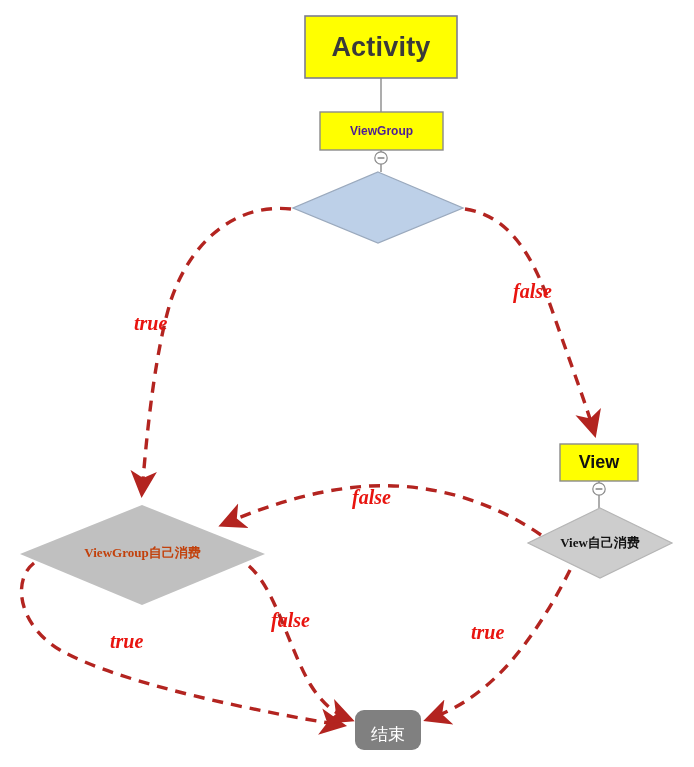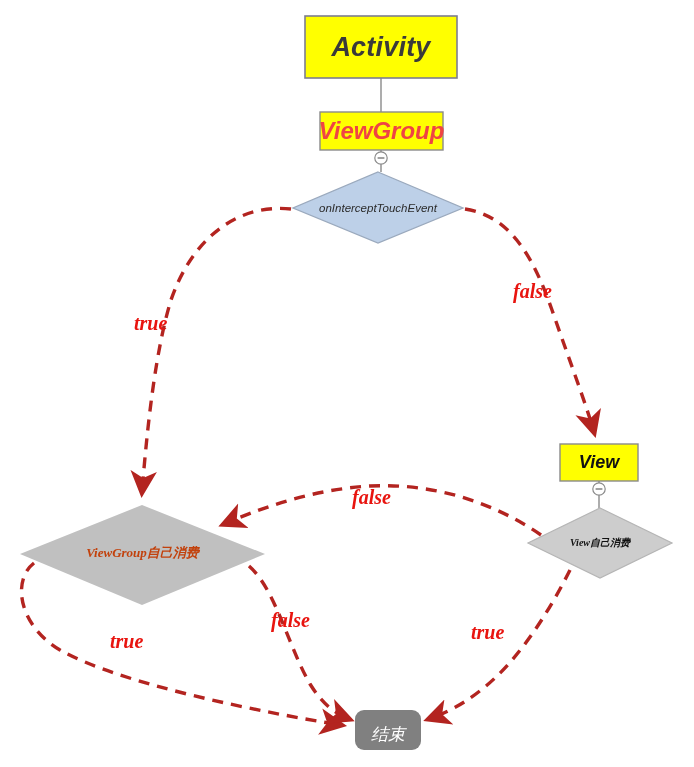"Activity" .node-label-box { font-style: italic -> none }
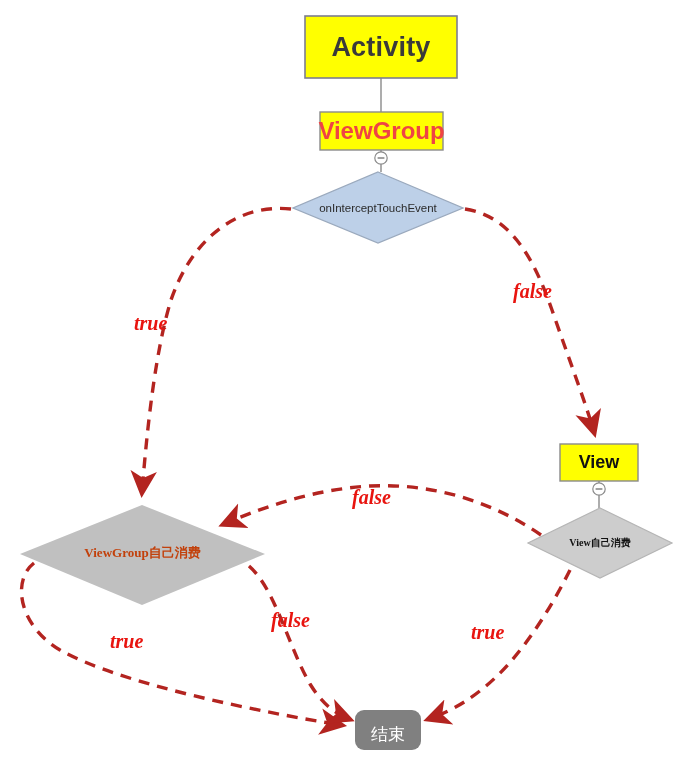"ViewGroup" .lbl-viewgroup { color: #ef4444 -> #4c1d95; font-size: 24px -> 12px }
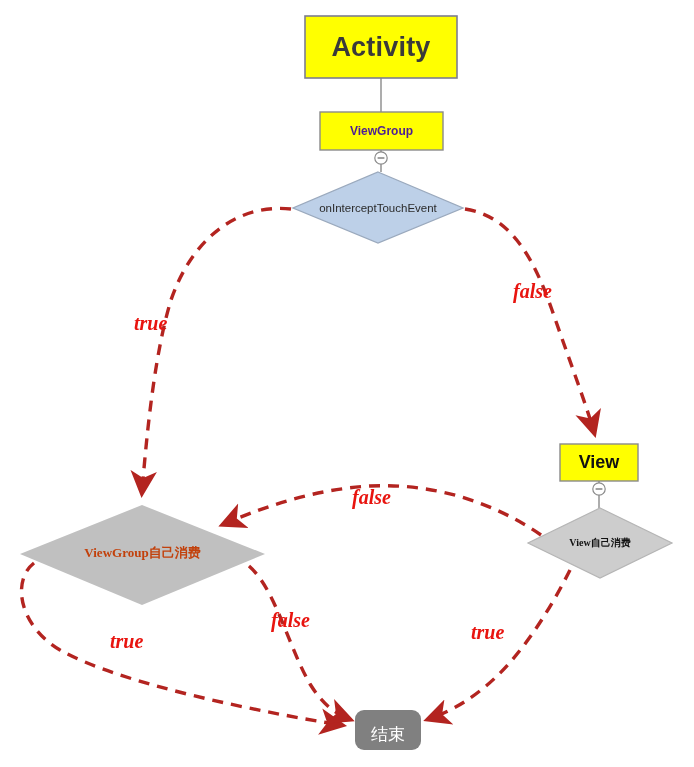"onInterceptTouchEvent" div.node-label-box { html: <div>onInterceptTouchEvent</div> -> none }
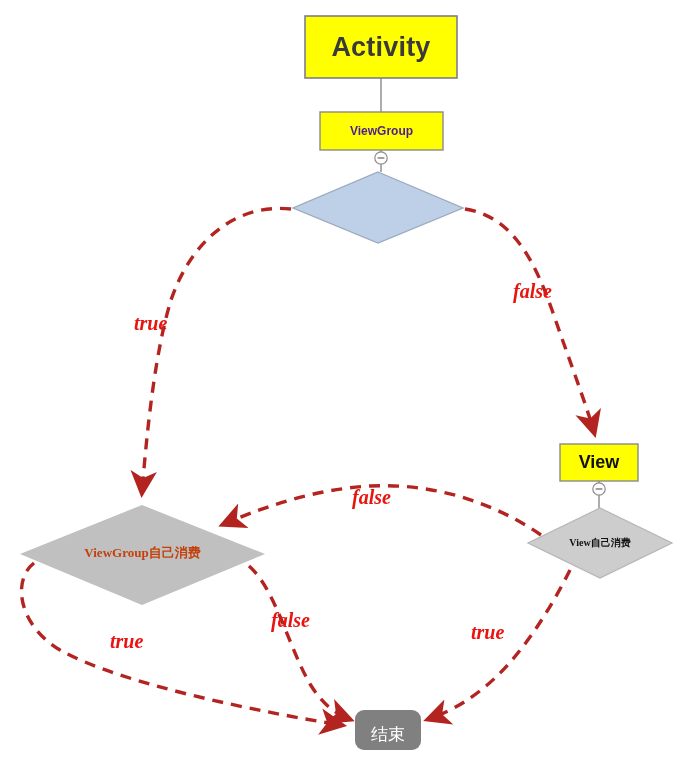"View自己消费" .lbl-diamond-gray-small { font-size: 10px -> 13px }
